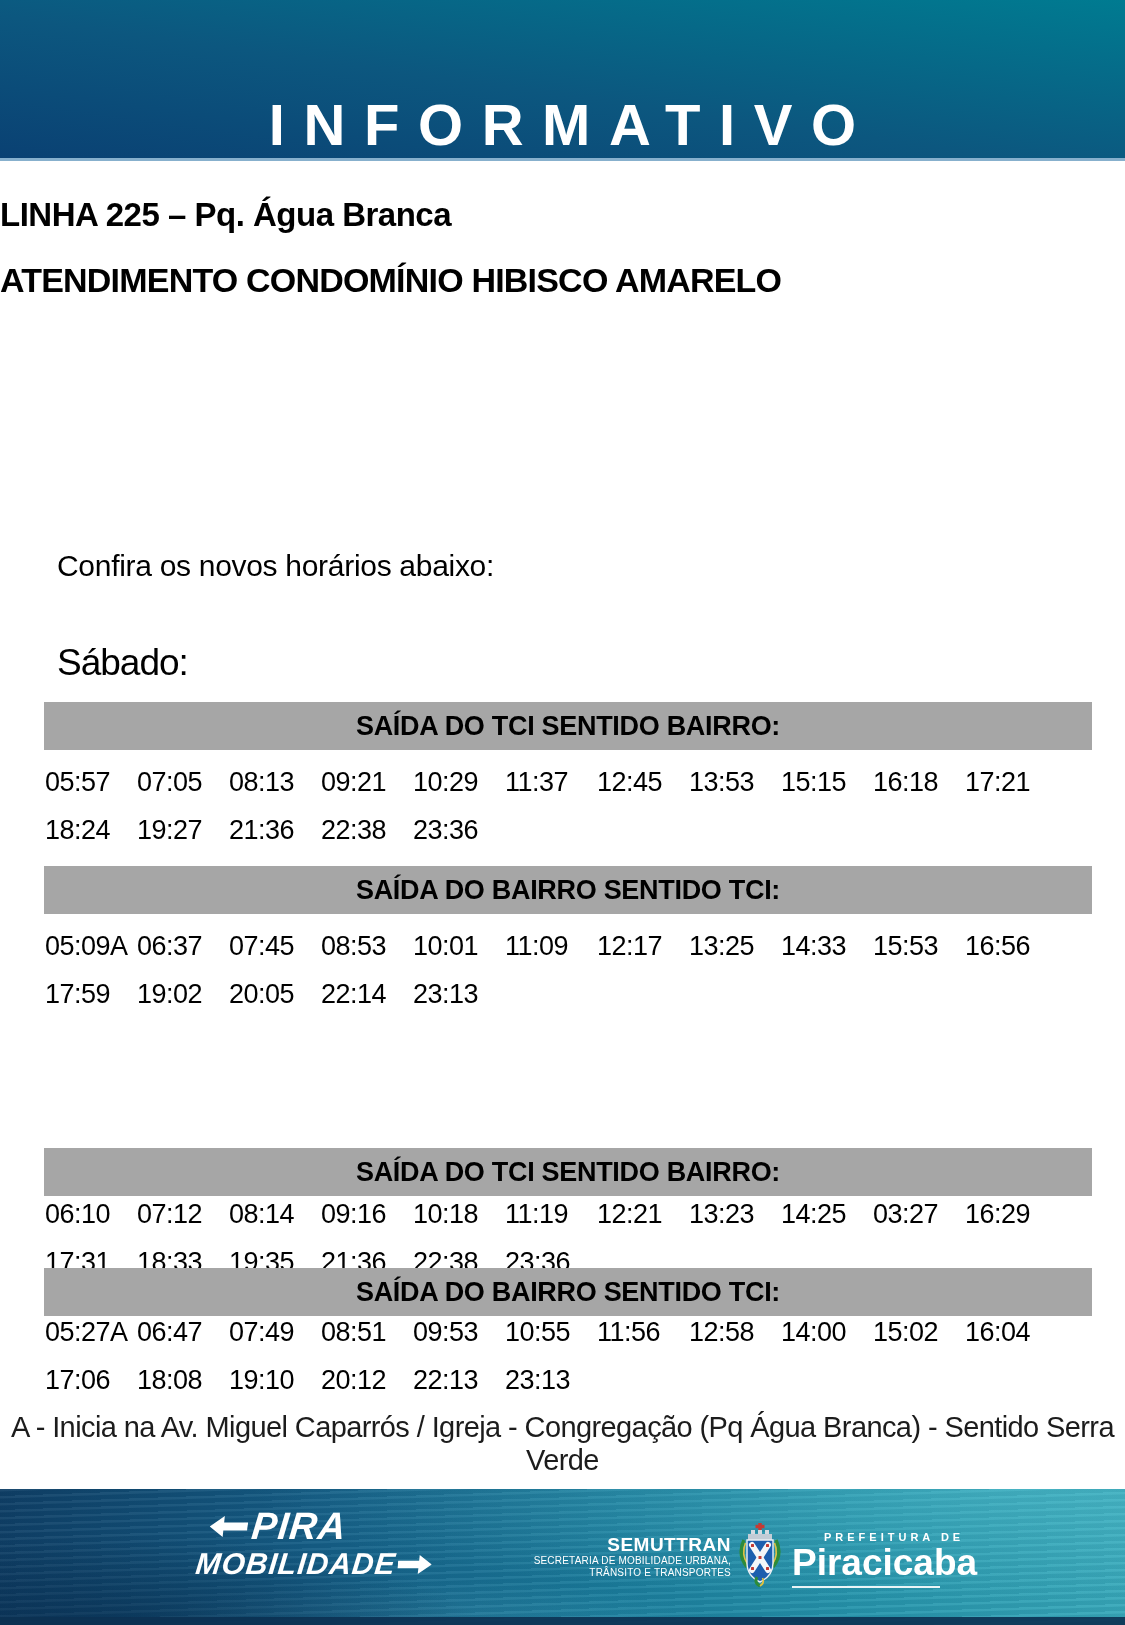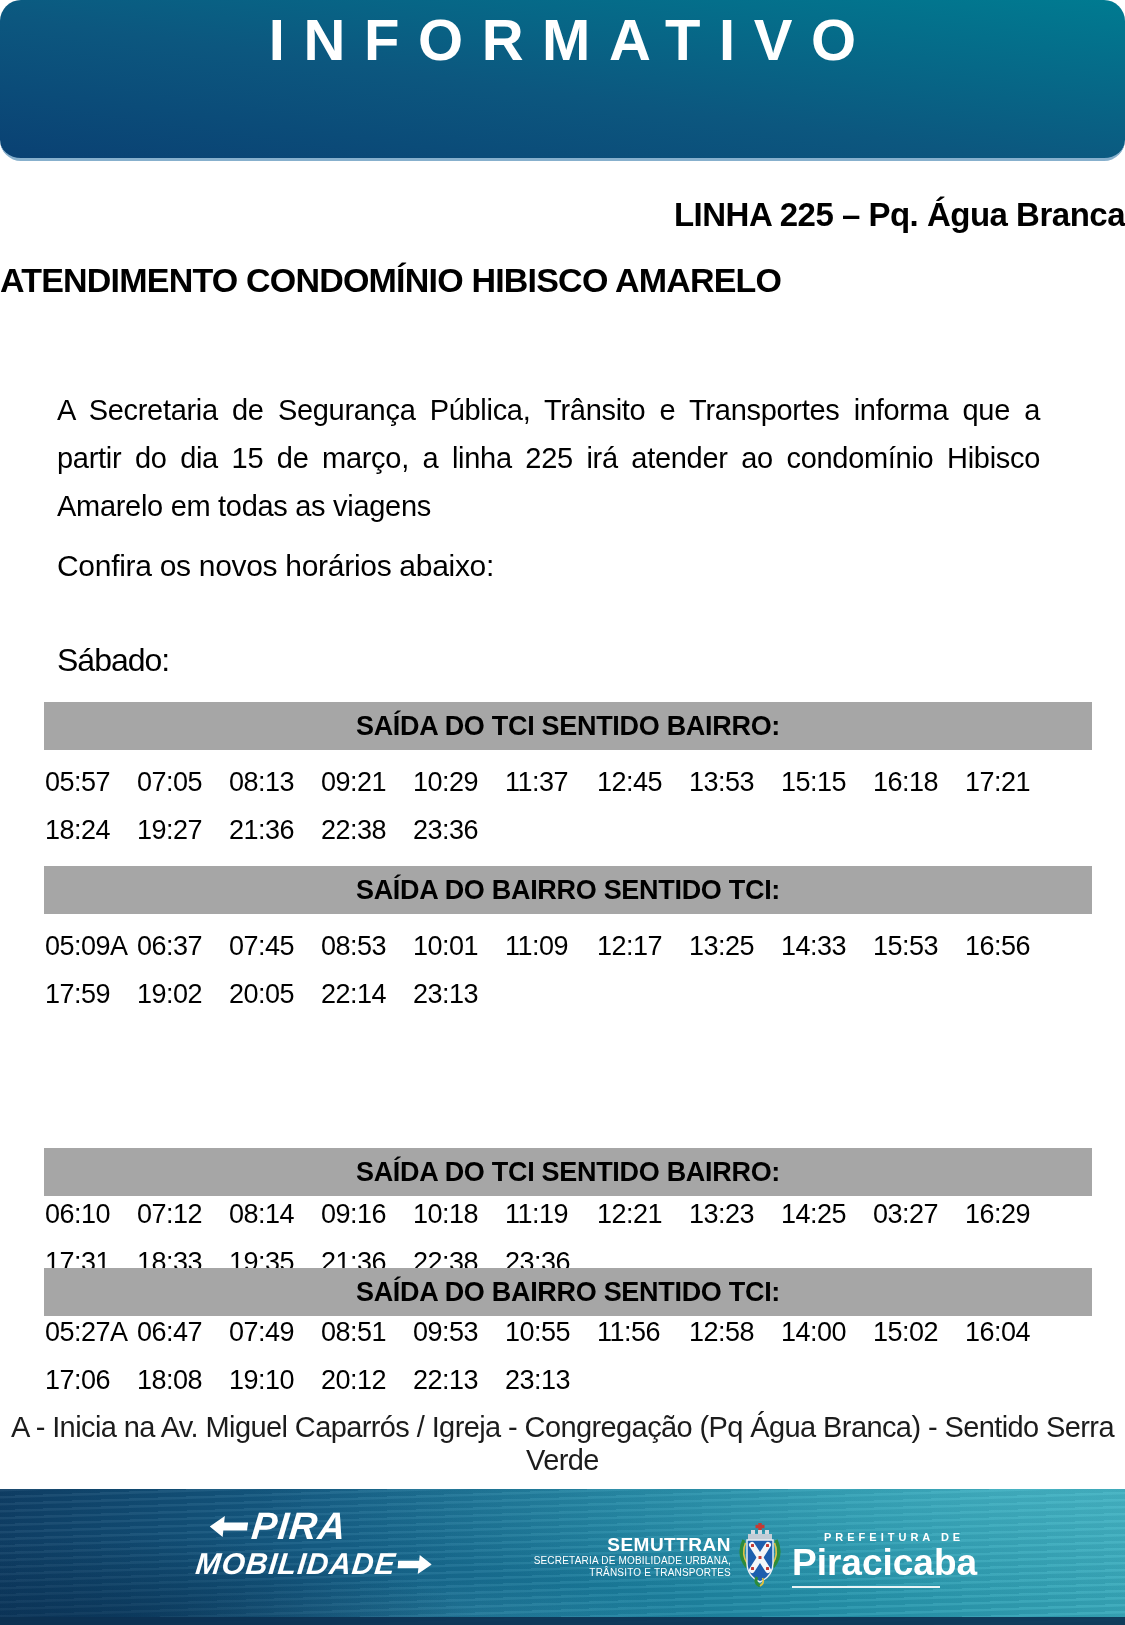"INFORMATIVO" .banner { align-items: flex-start -> flex-end; border-radius: 21px -> none }
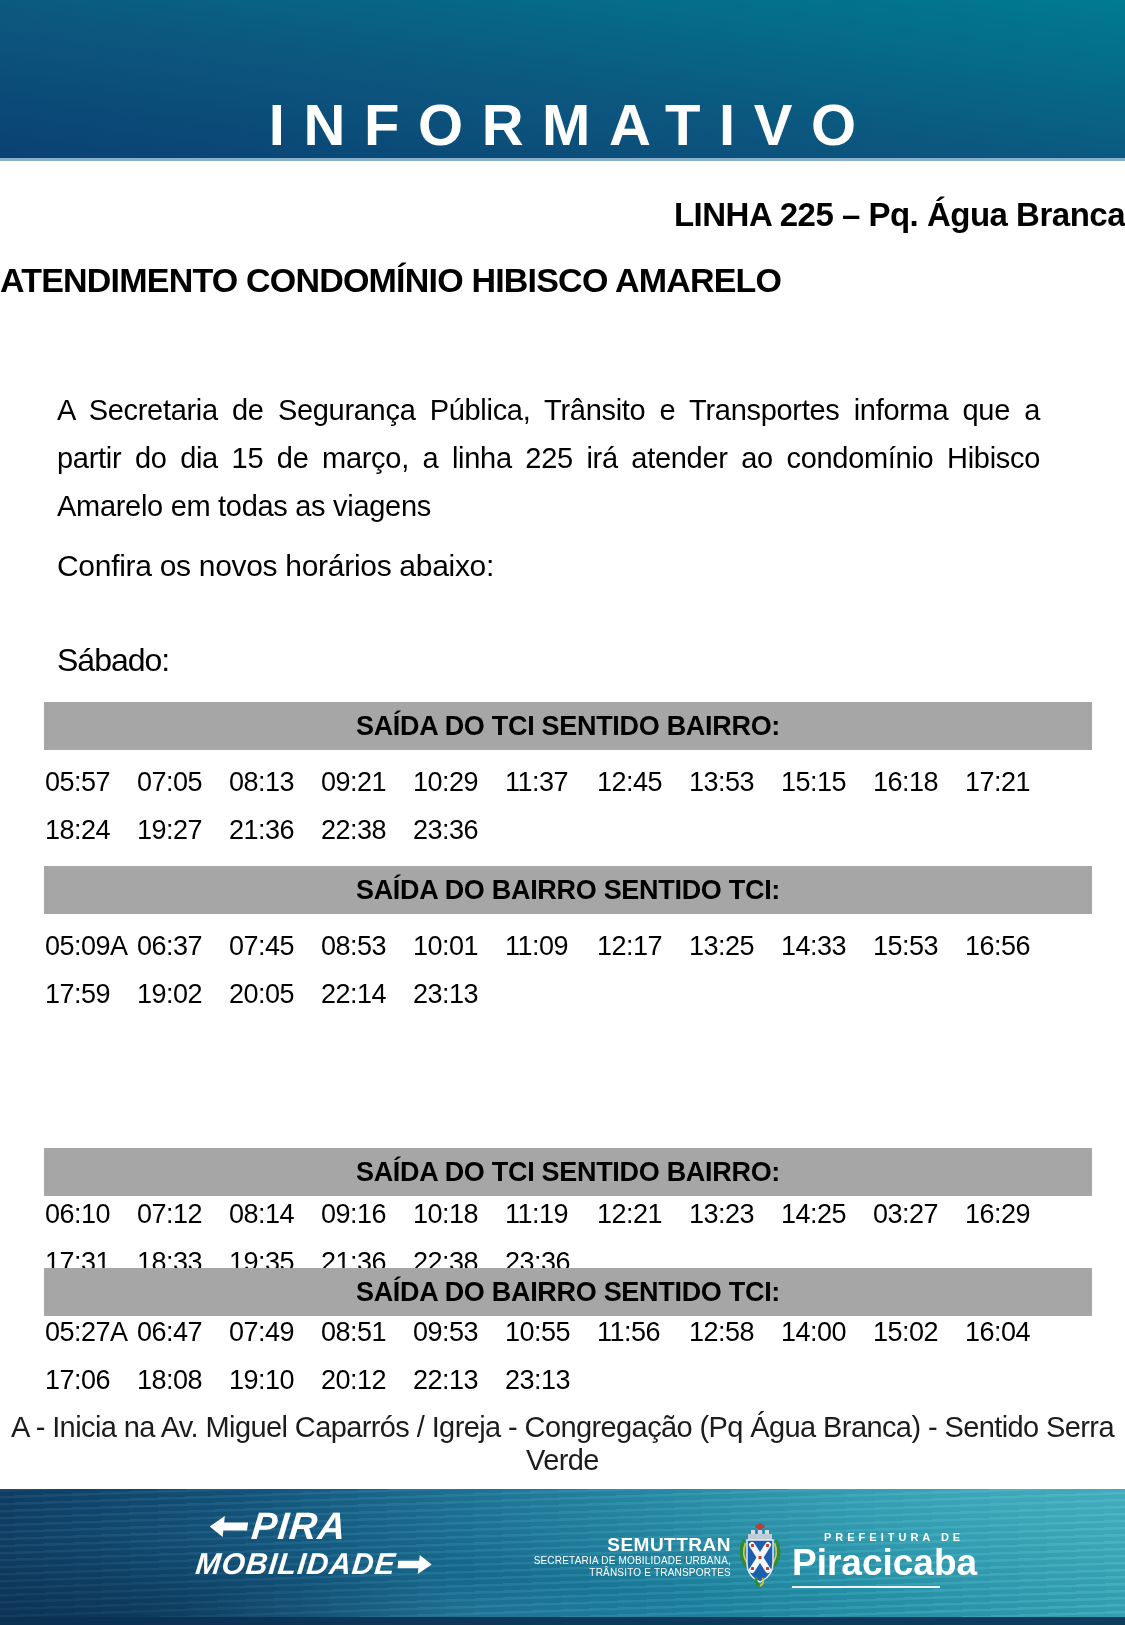"LINHA 225 – Pq. Água" .title1 { text-align: right -> left }
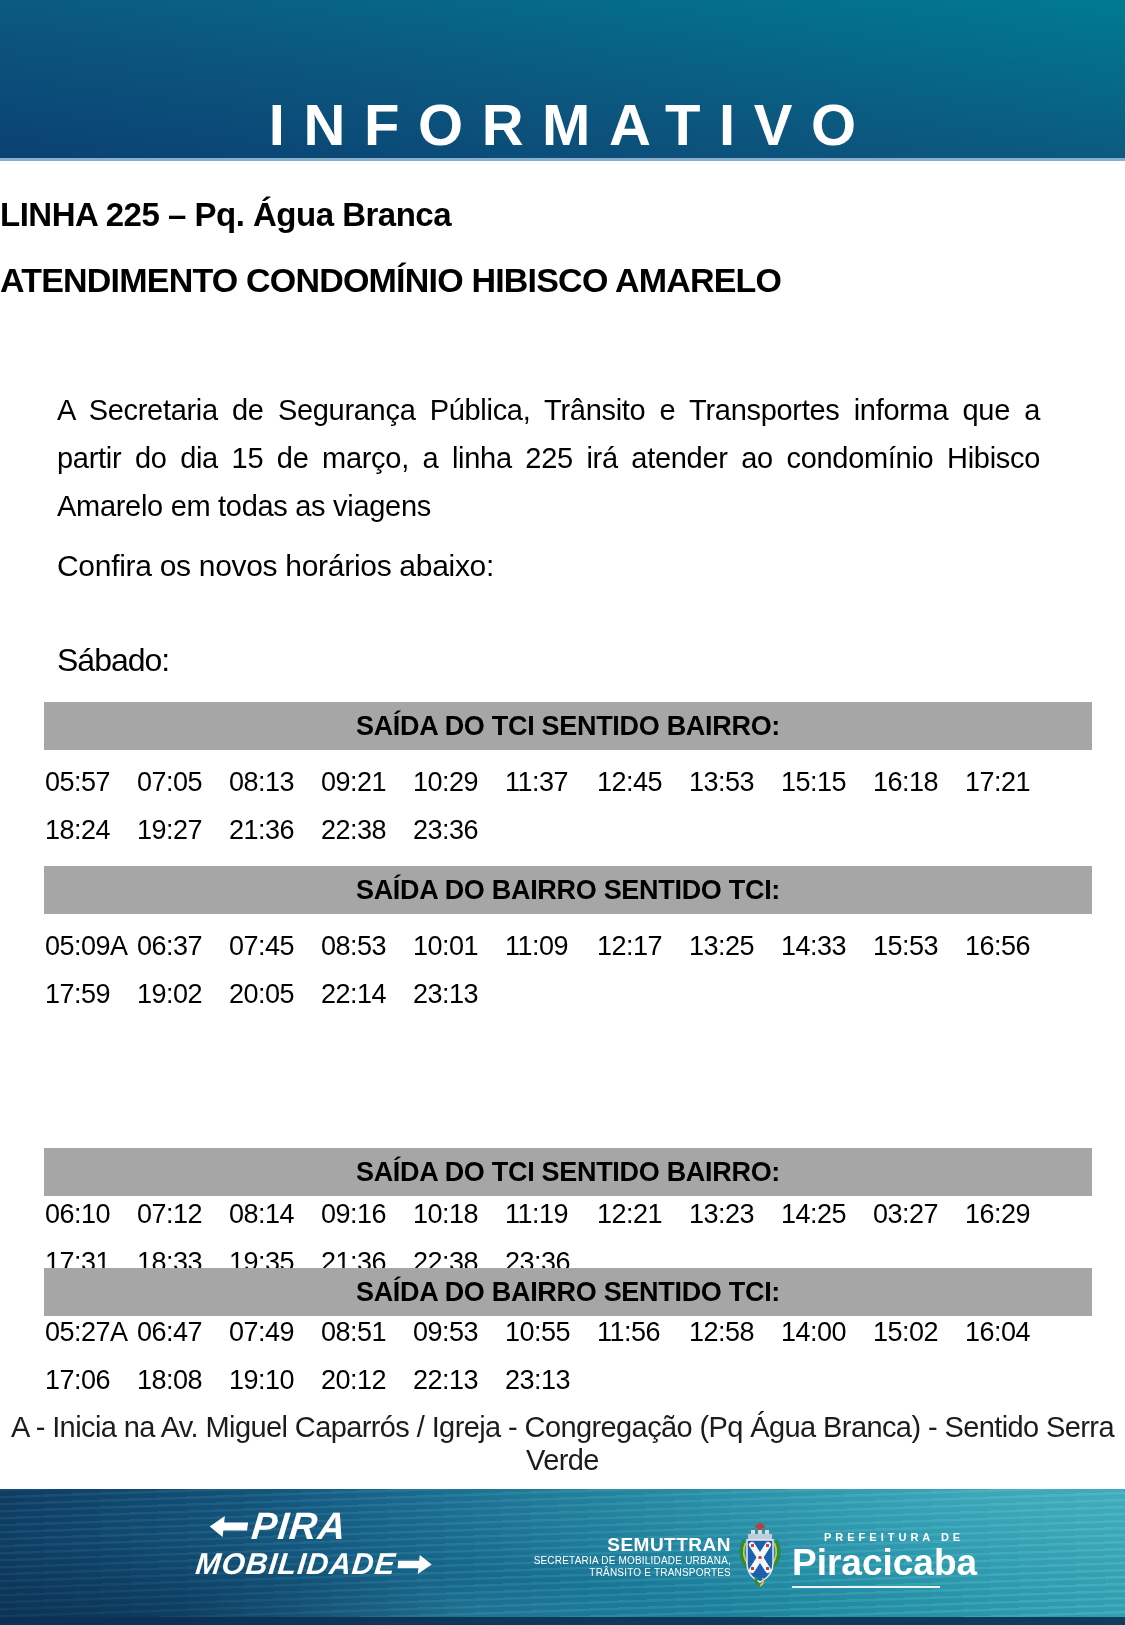"A Secretaria de Segurança Pública," div.paragraph { html: <div>A Secretaria de Segurança Pública, Trânsito e Transportes informa que a partir do dia 15 de março, a linha 225 irá atender ao condomínio Hibisco Amarelo em todas as viagens</div> -> none }
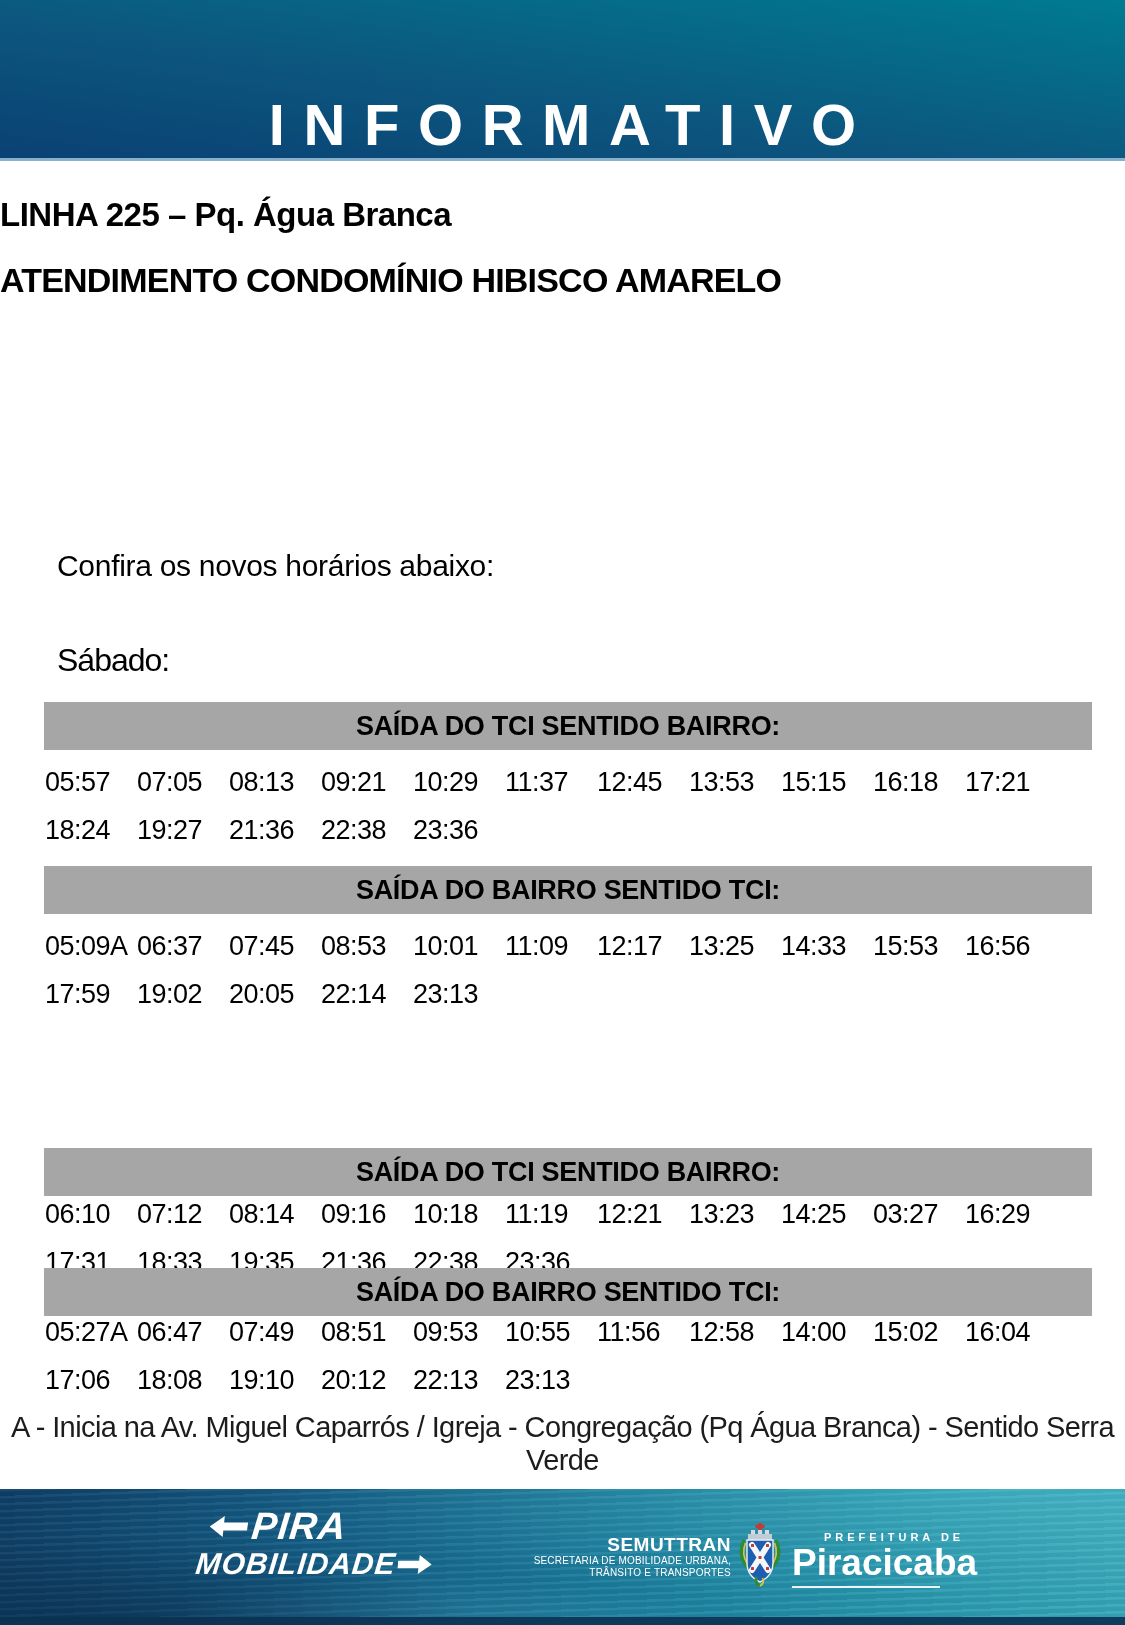"Sábado:" .day-label { font-size: 32px -> 37px }
